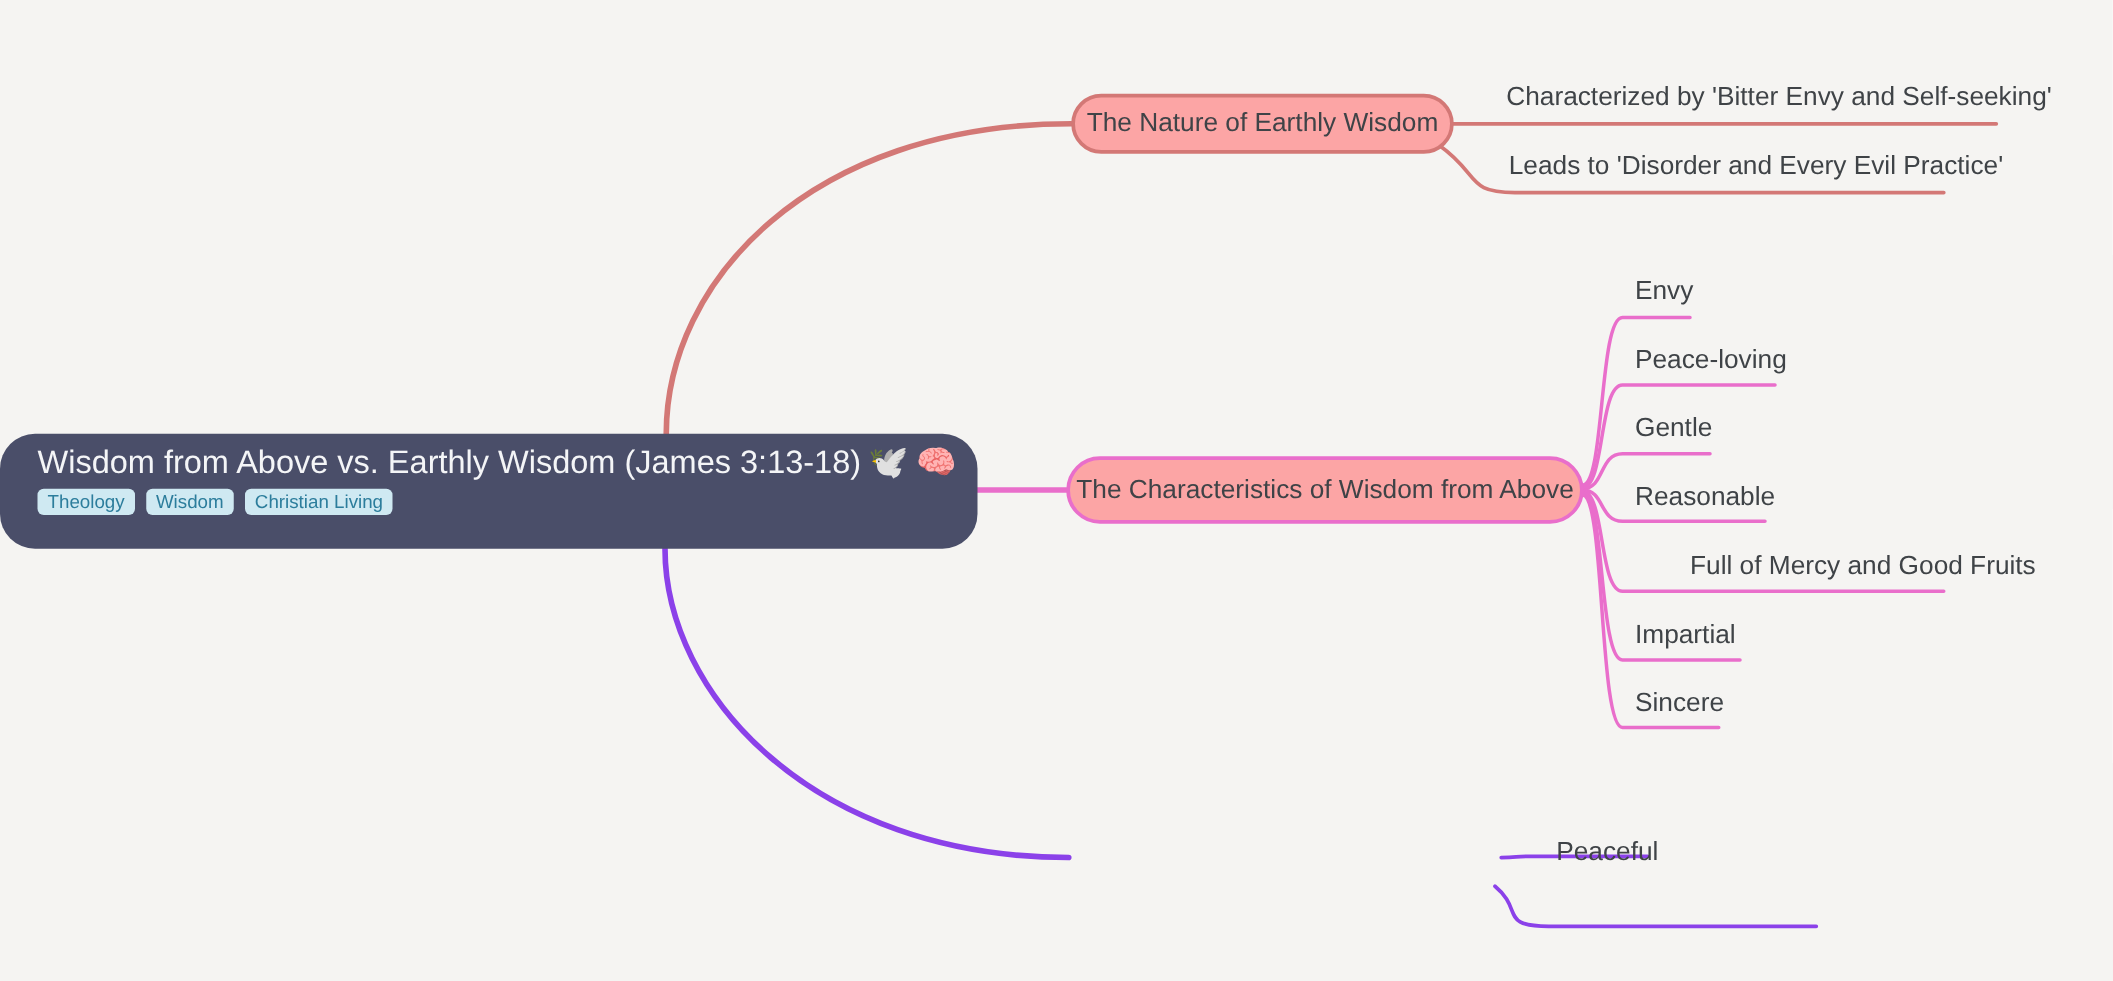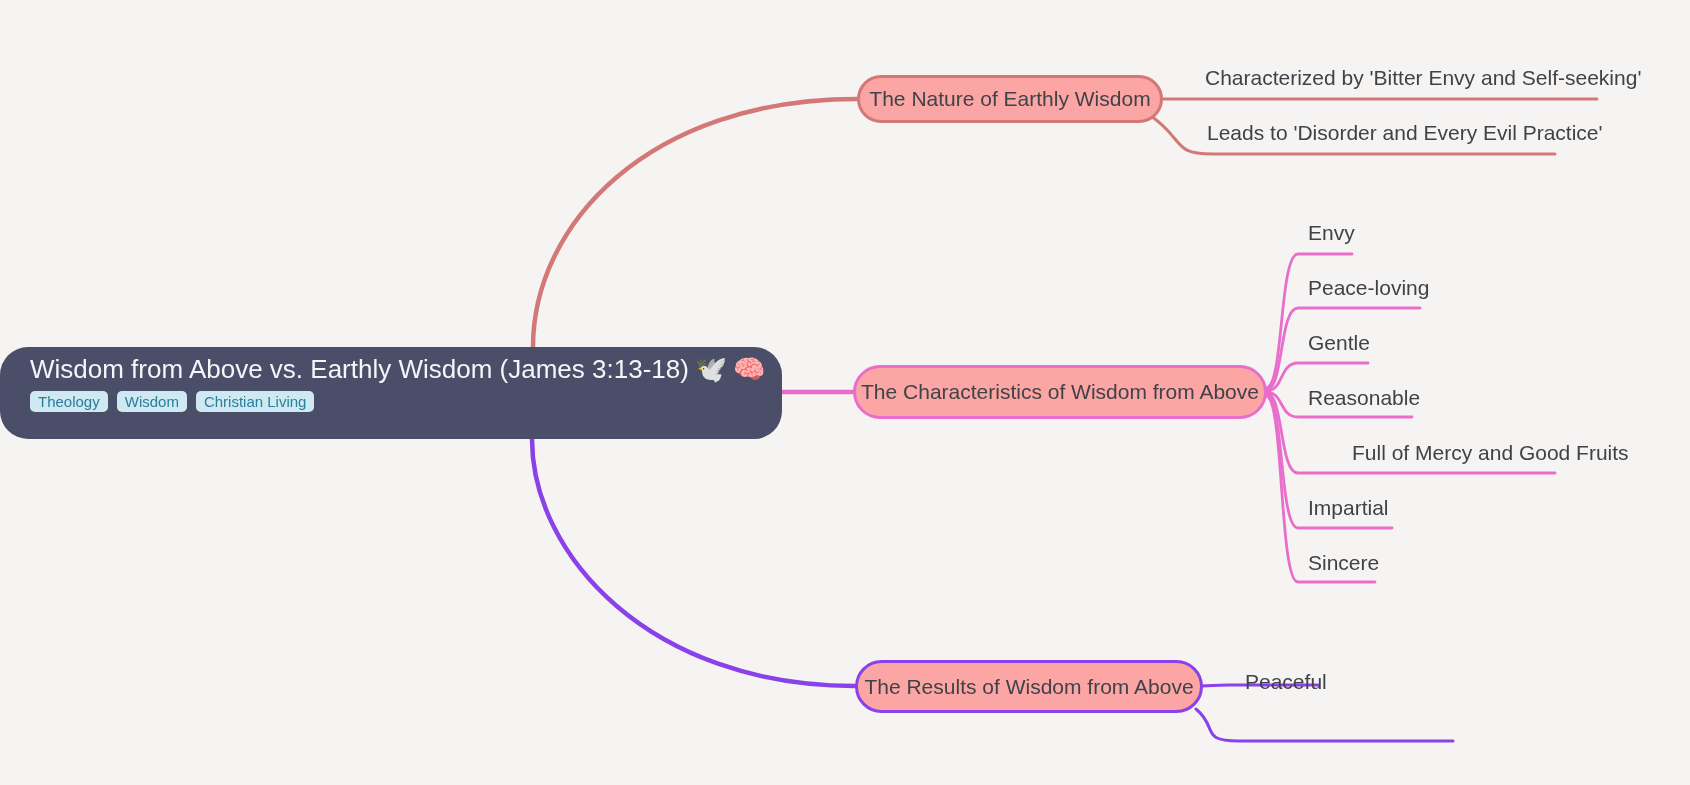"The Results of Wisdom from" div.node { html: <div> <span>The Results of Wisdom from Above</span> </div> -> none }
